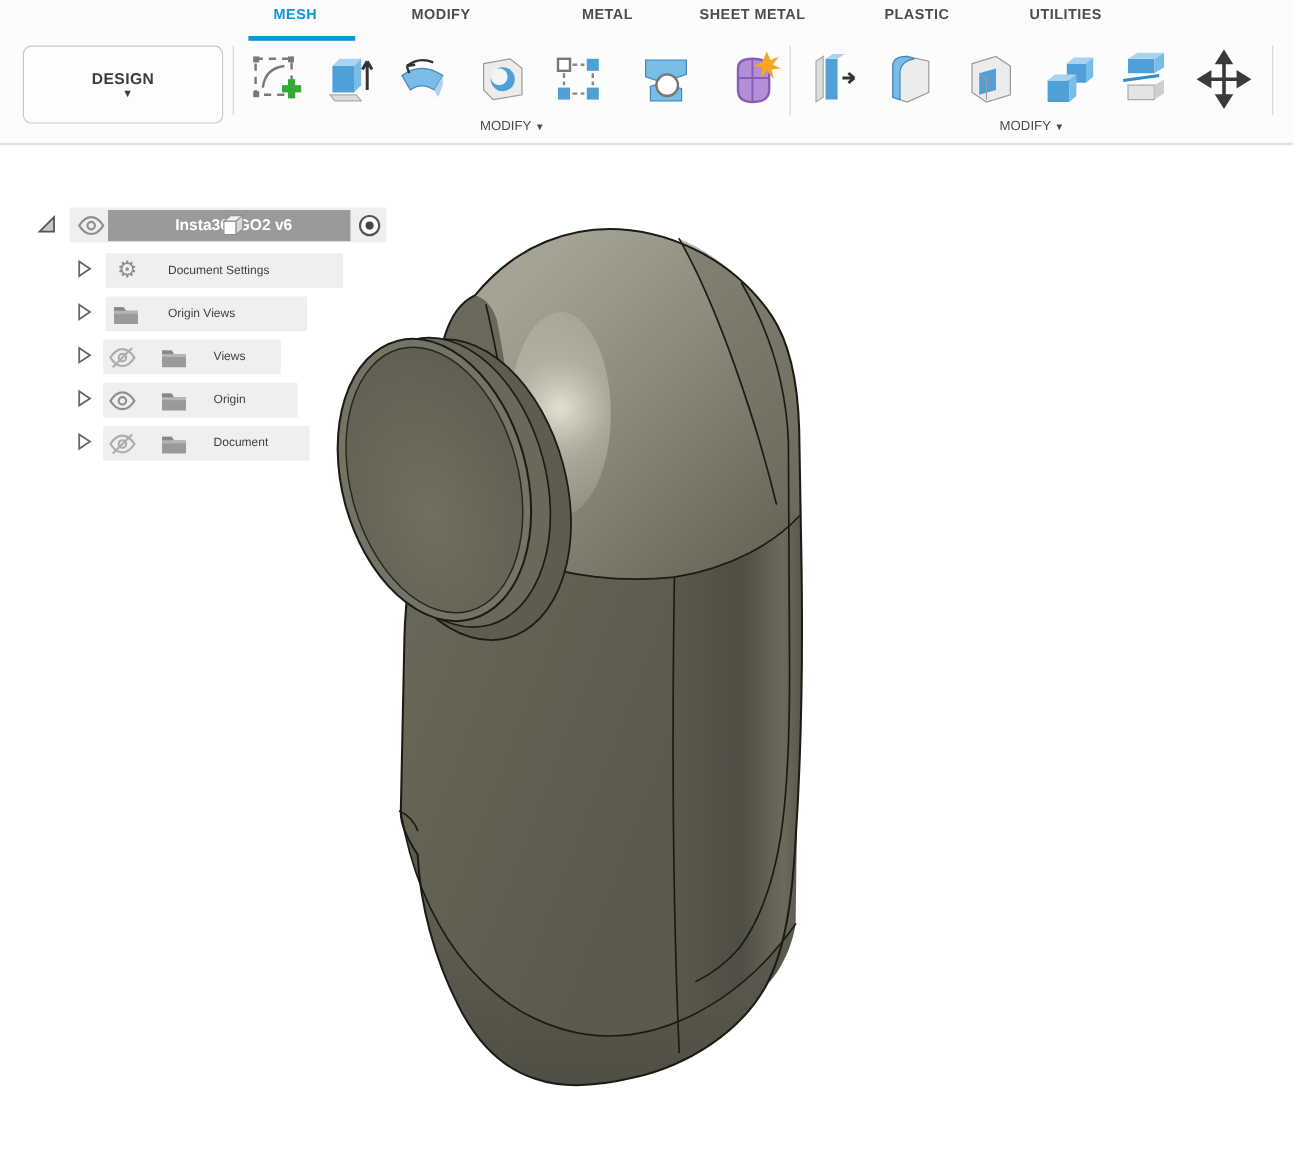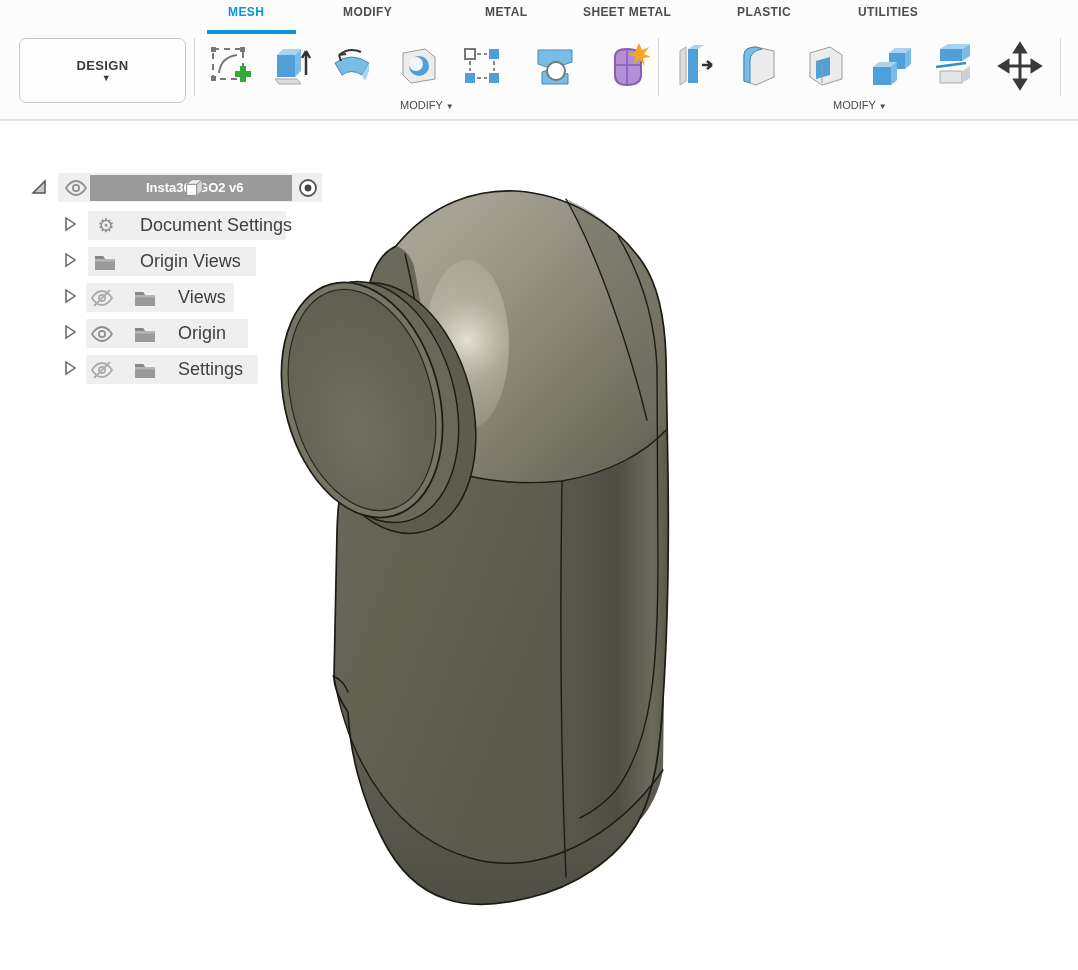"Document Settings" .t-label { font-size: 18px -> 10px }
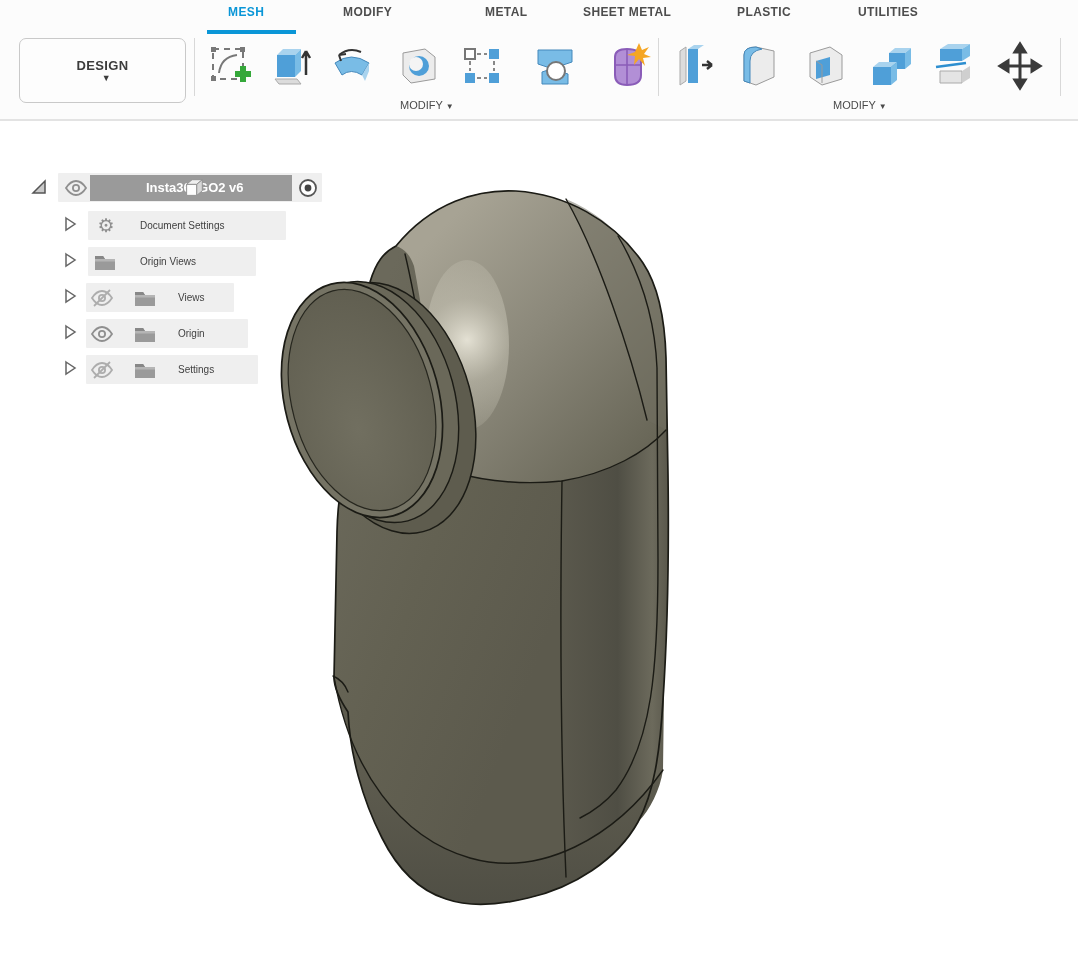"Settings" span.t-label { text: Settings -> Document }
